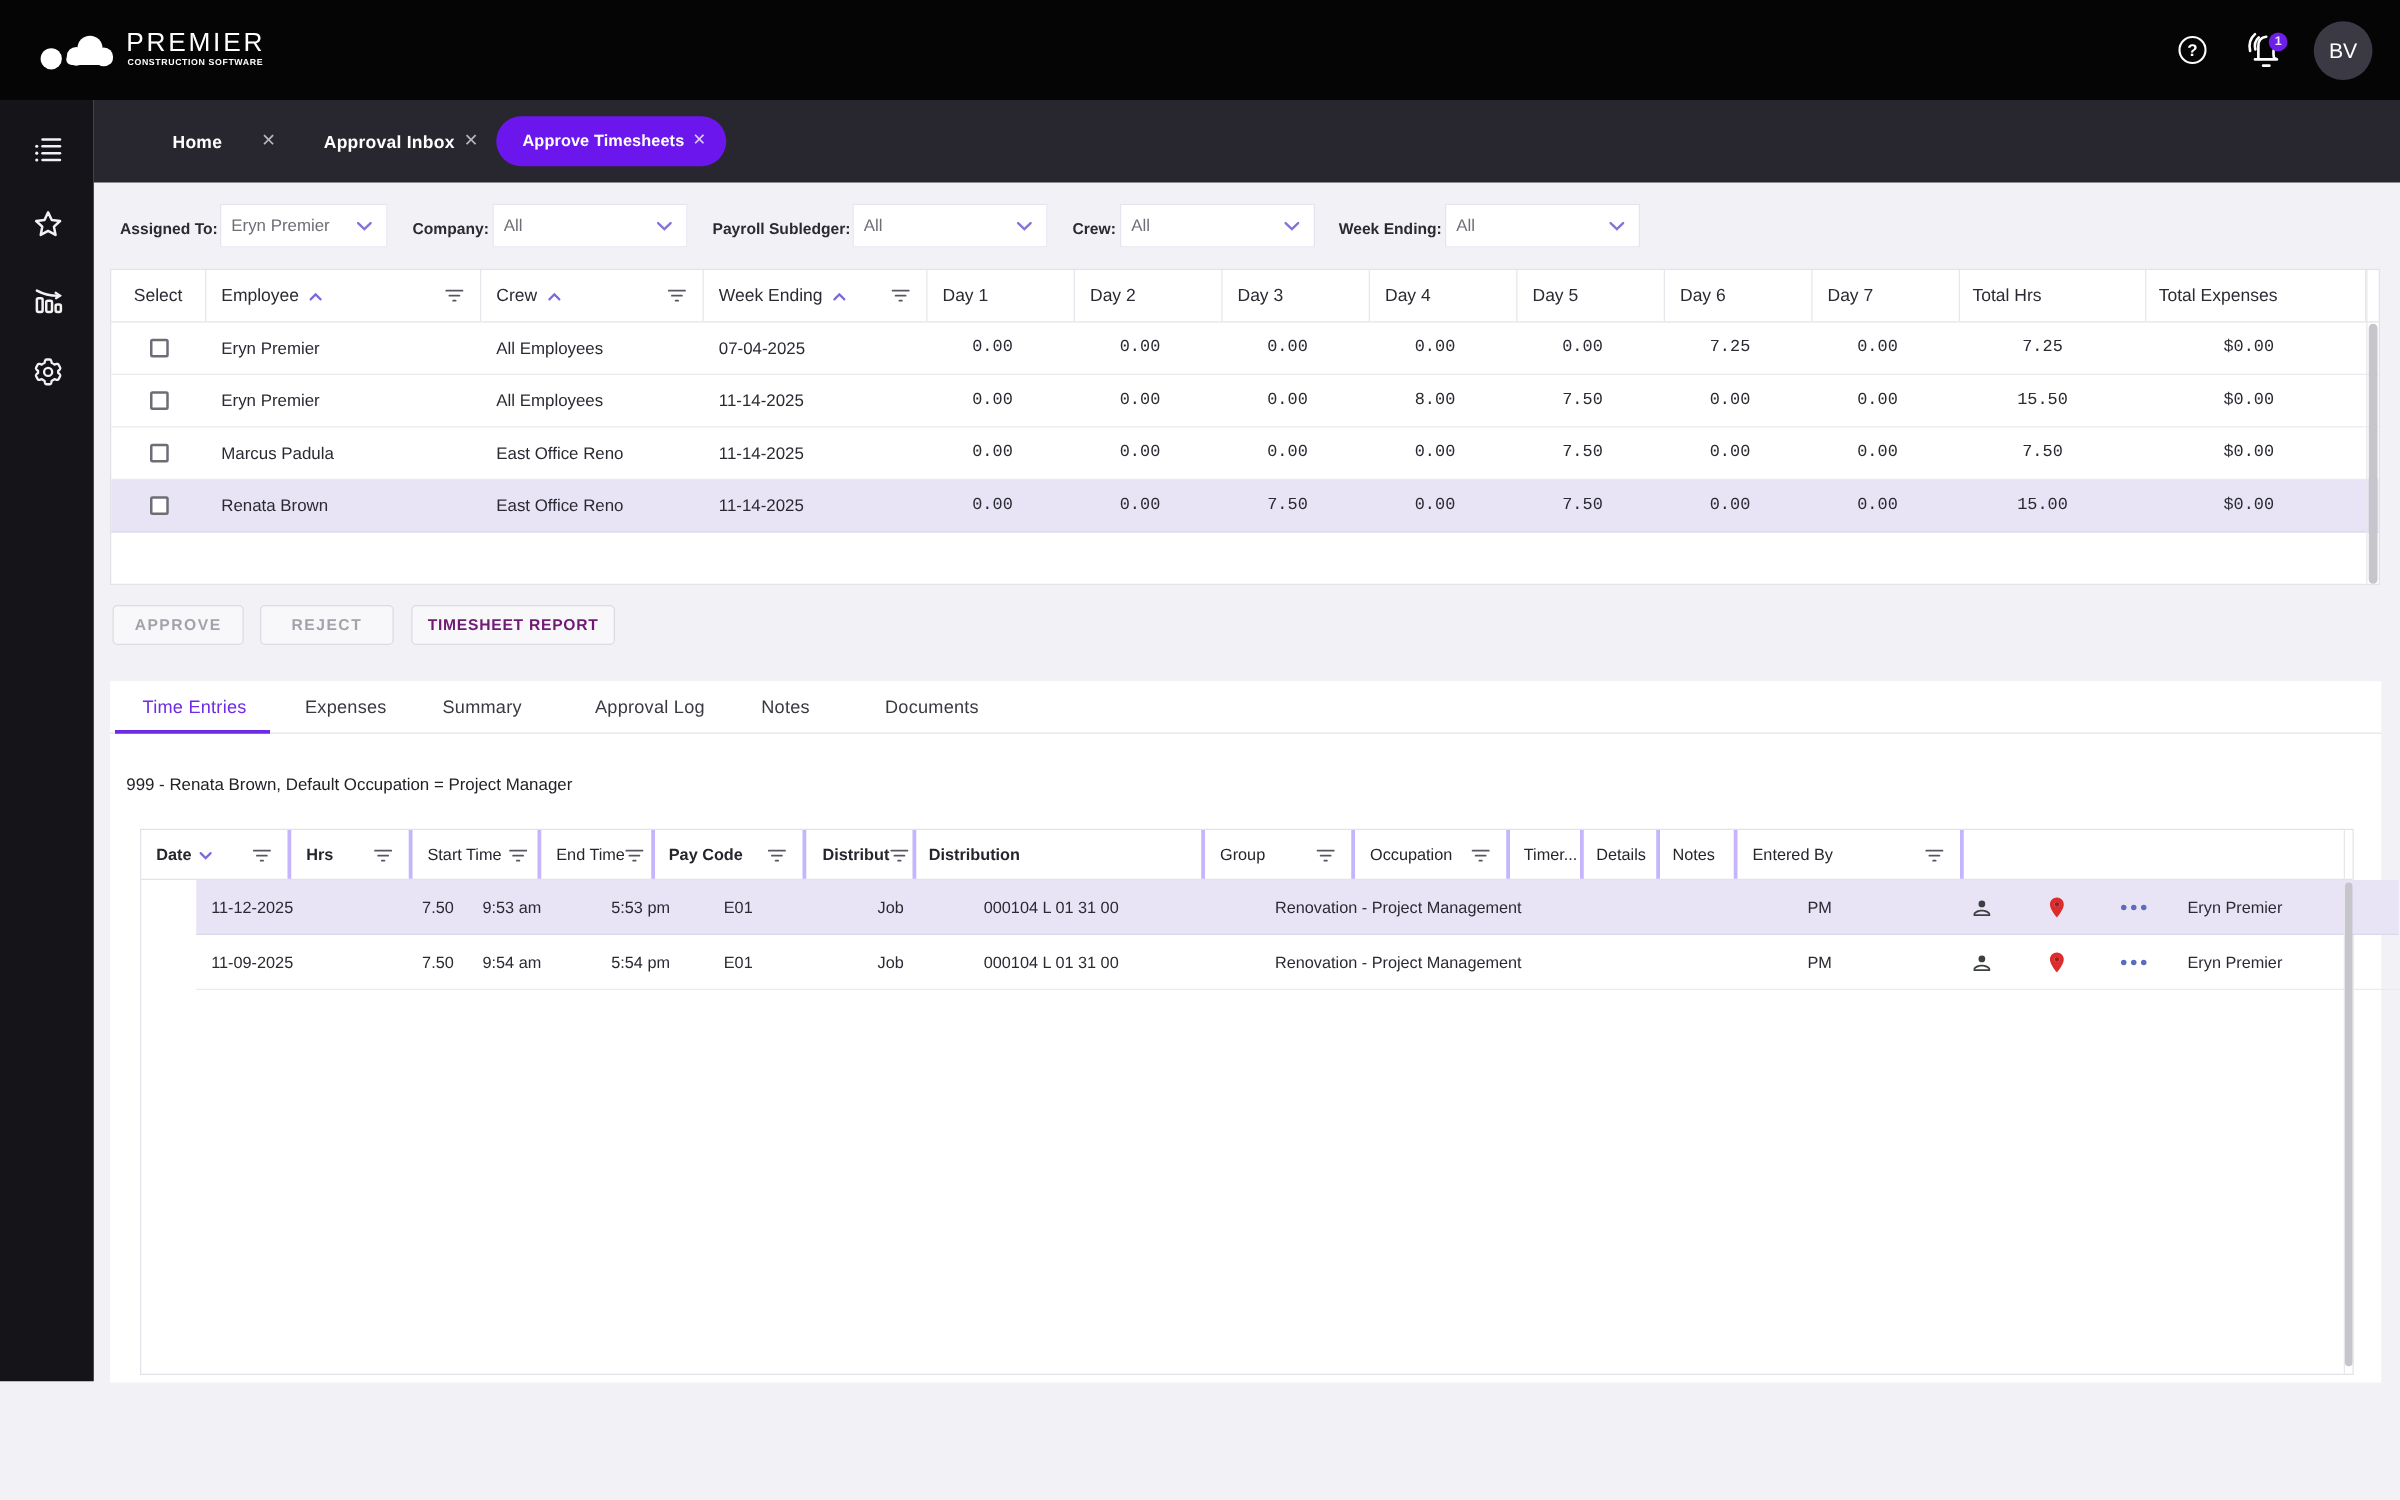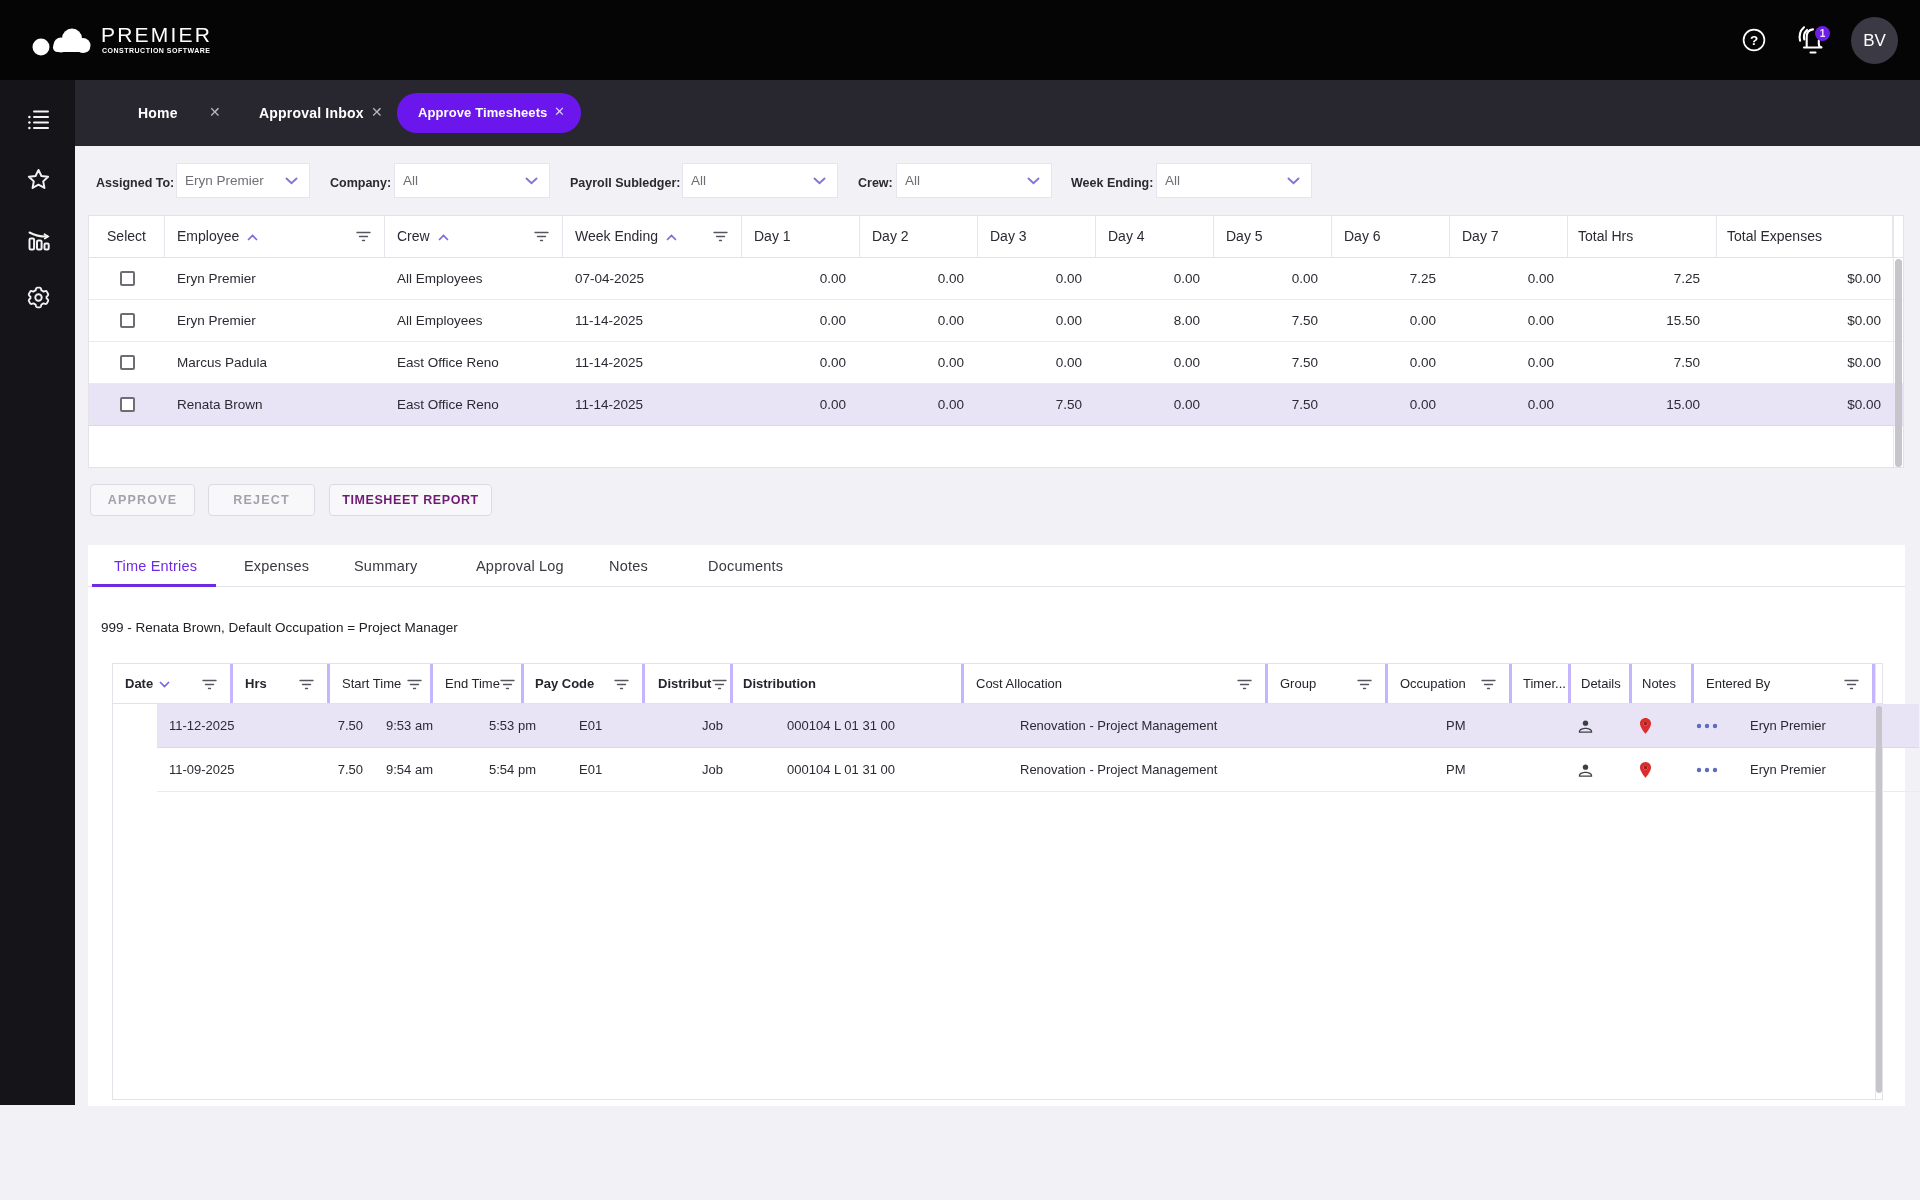"0.00" .num { font-family: none -> Liberation Mono, monospace; text-align: right -> center }
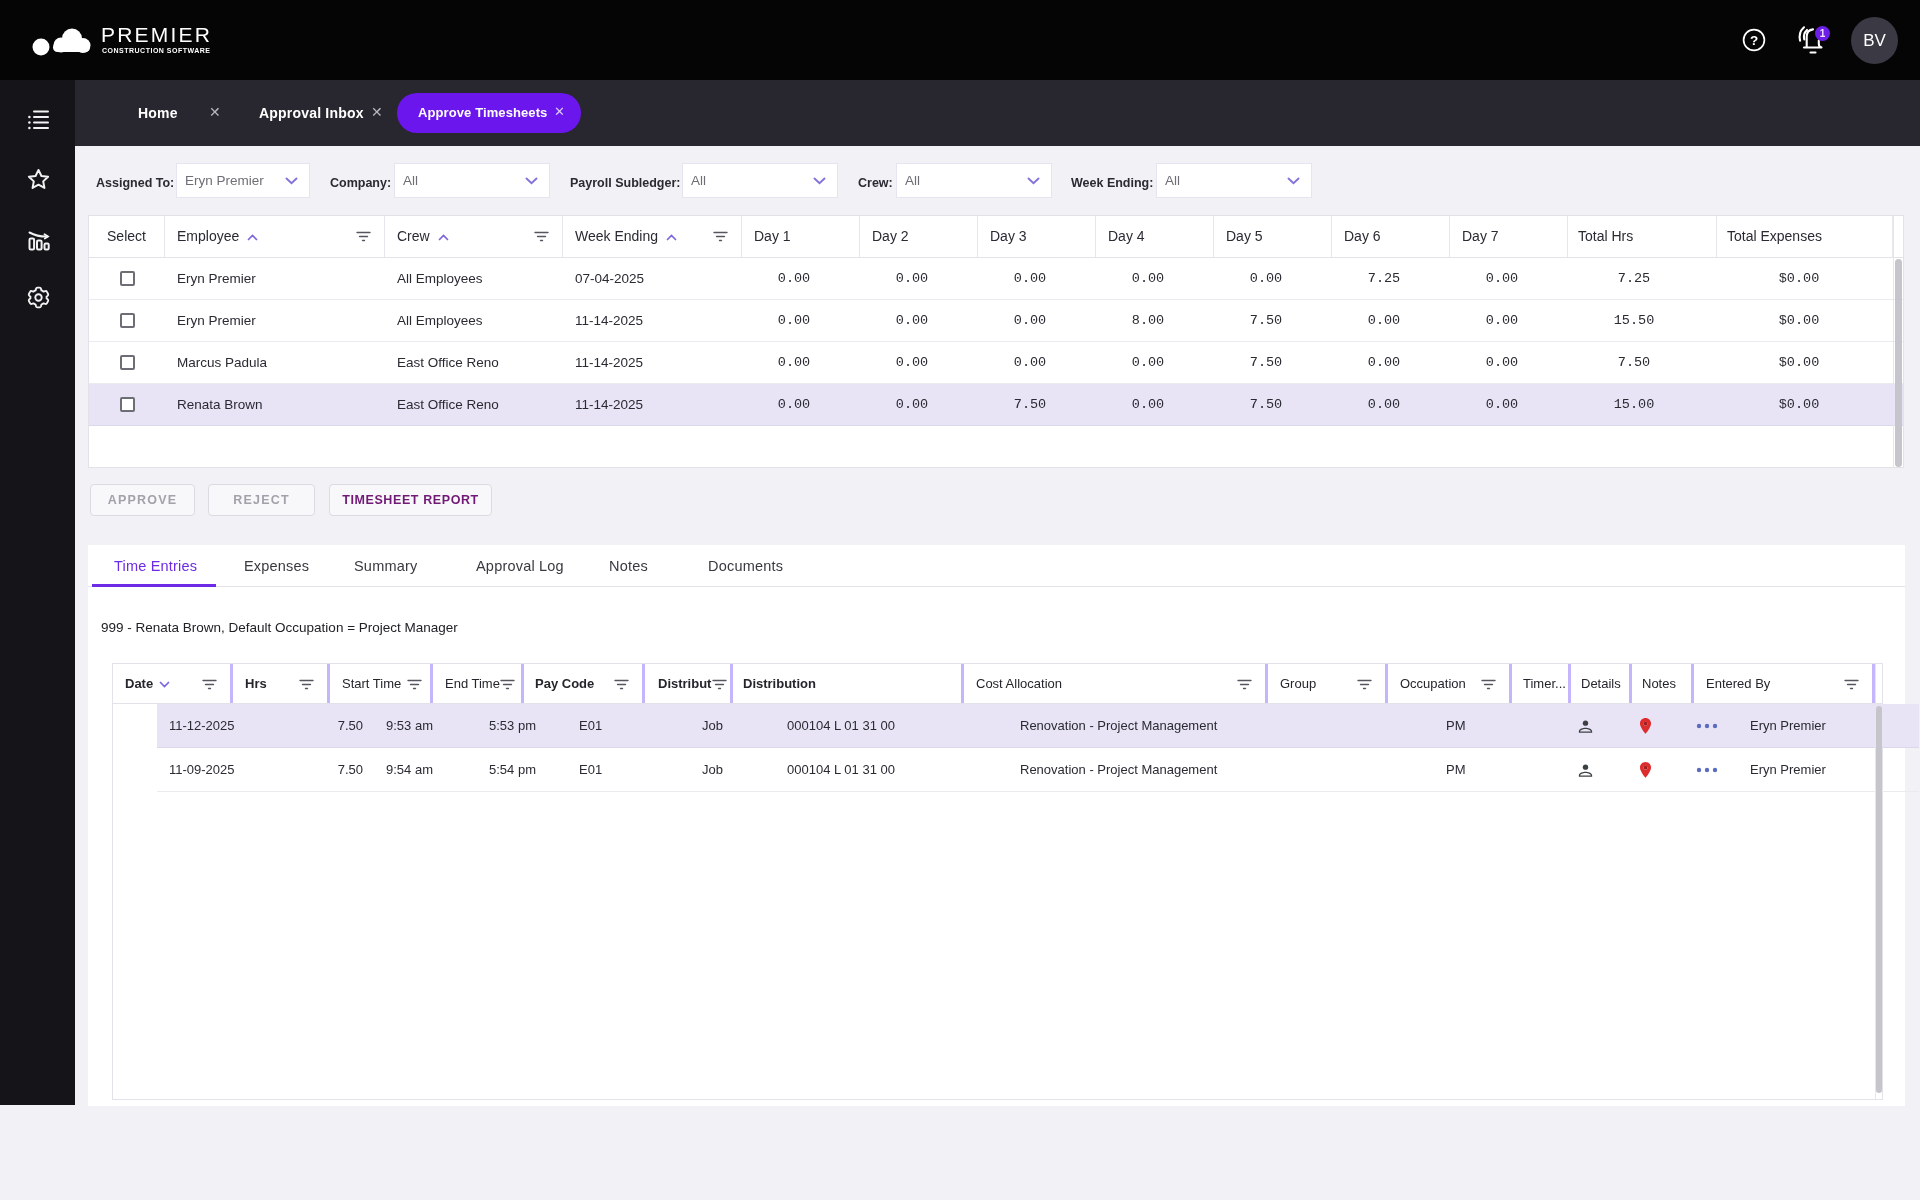"Cost Allocation" div { html: <div>Cost Allocation<svg> <line></line> <line></line> <line></line> </svg></div> -> none }
